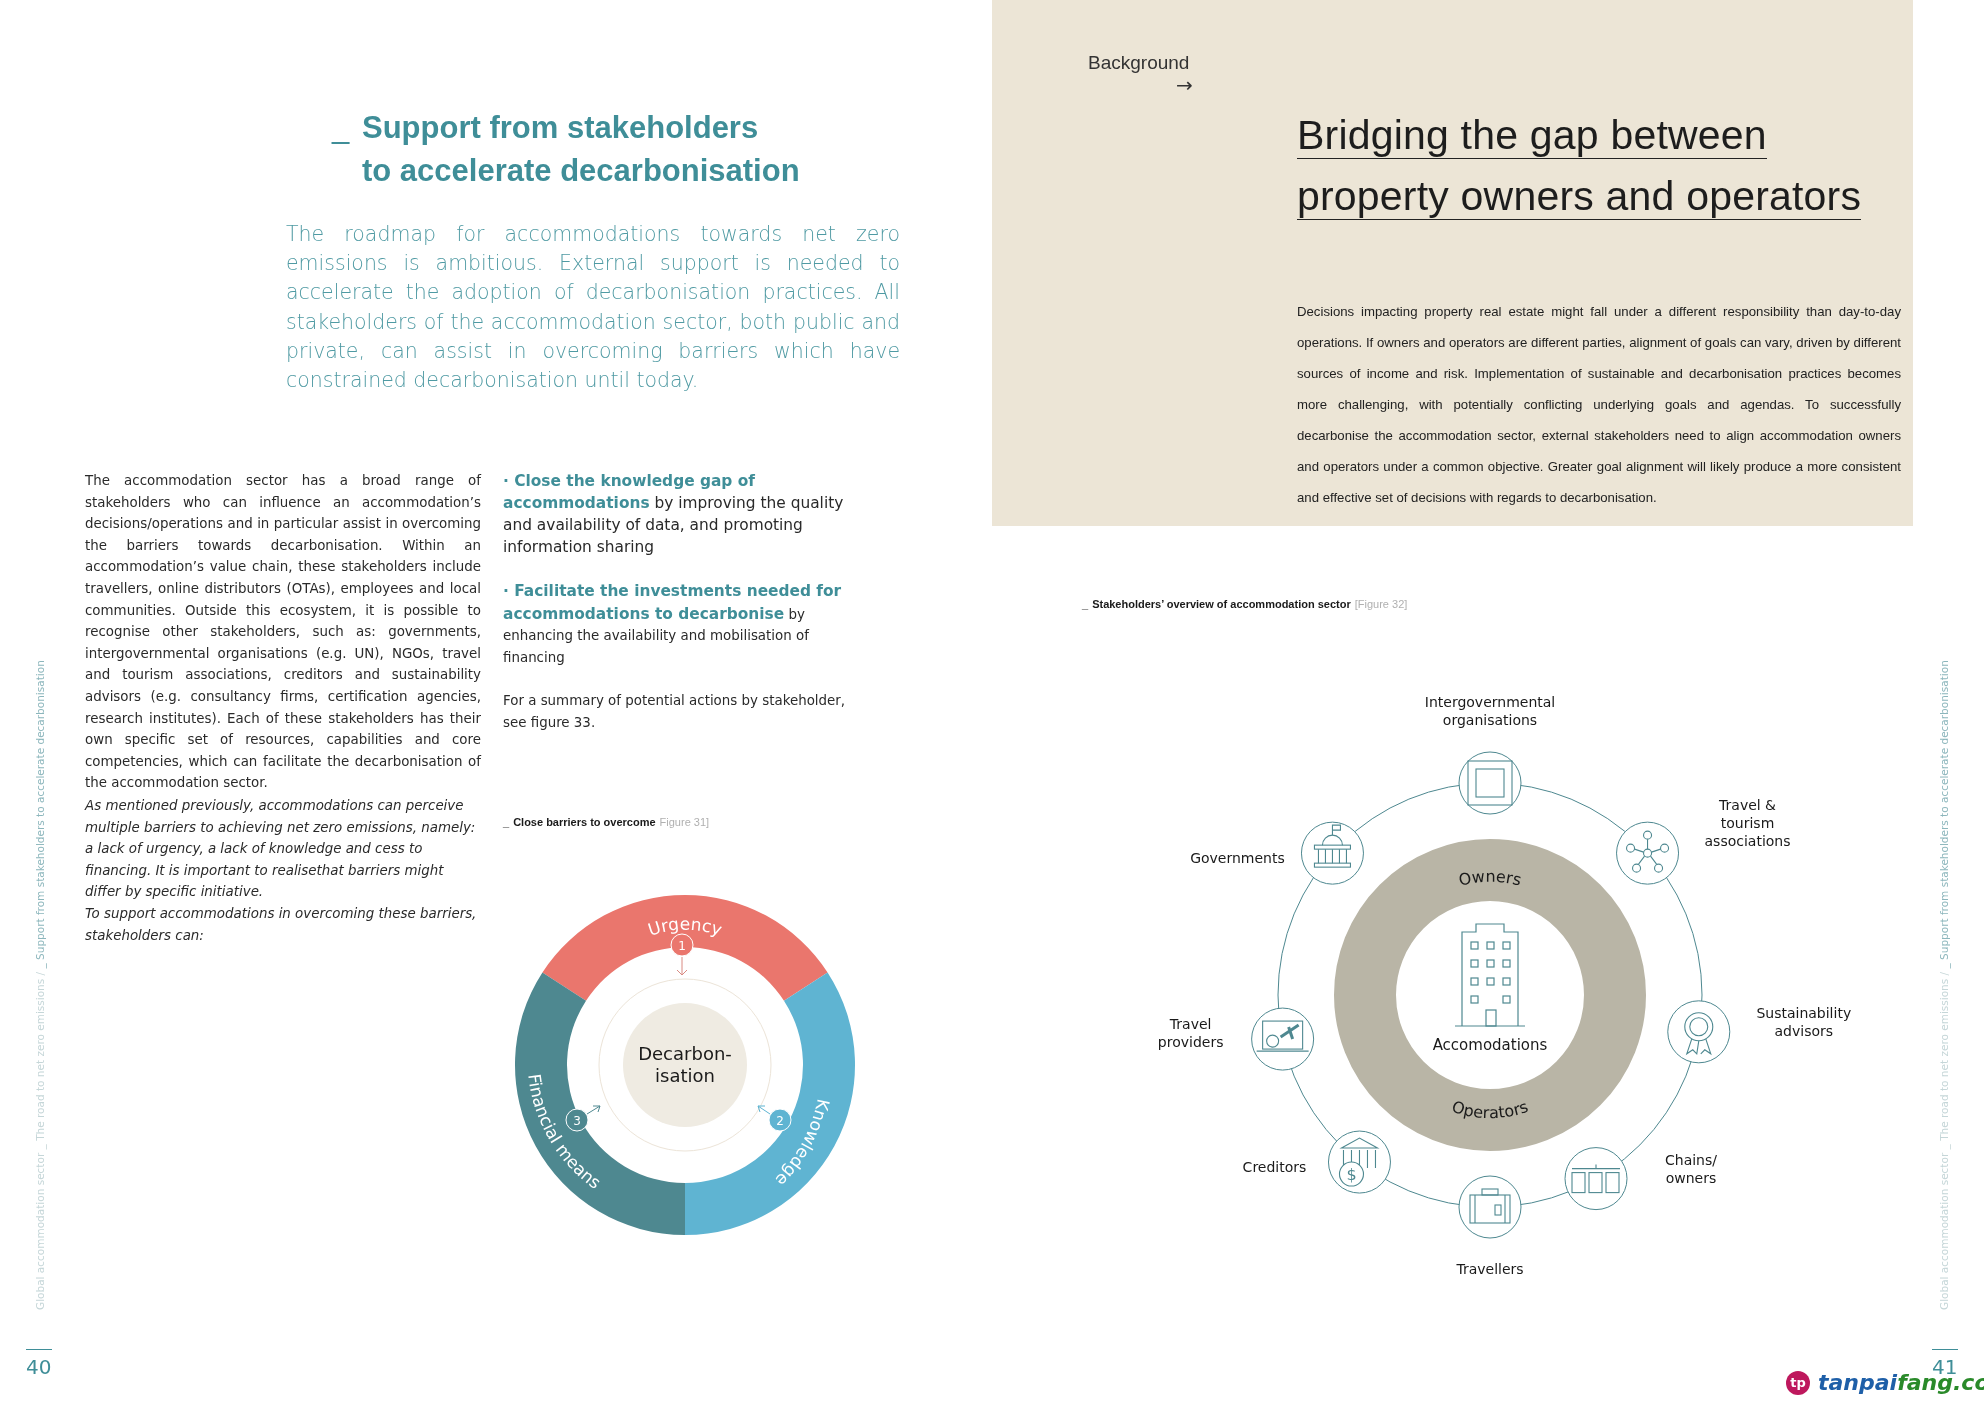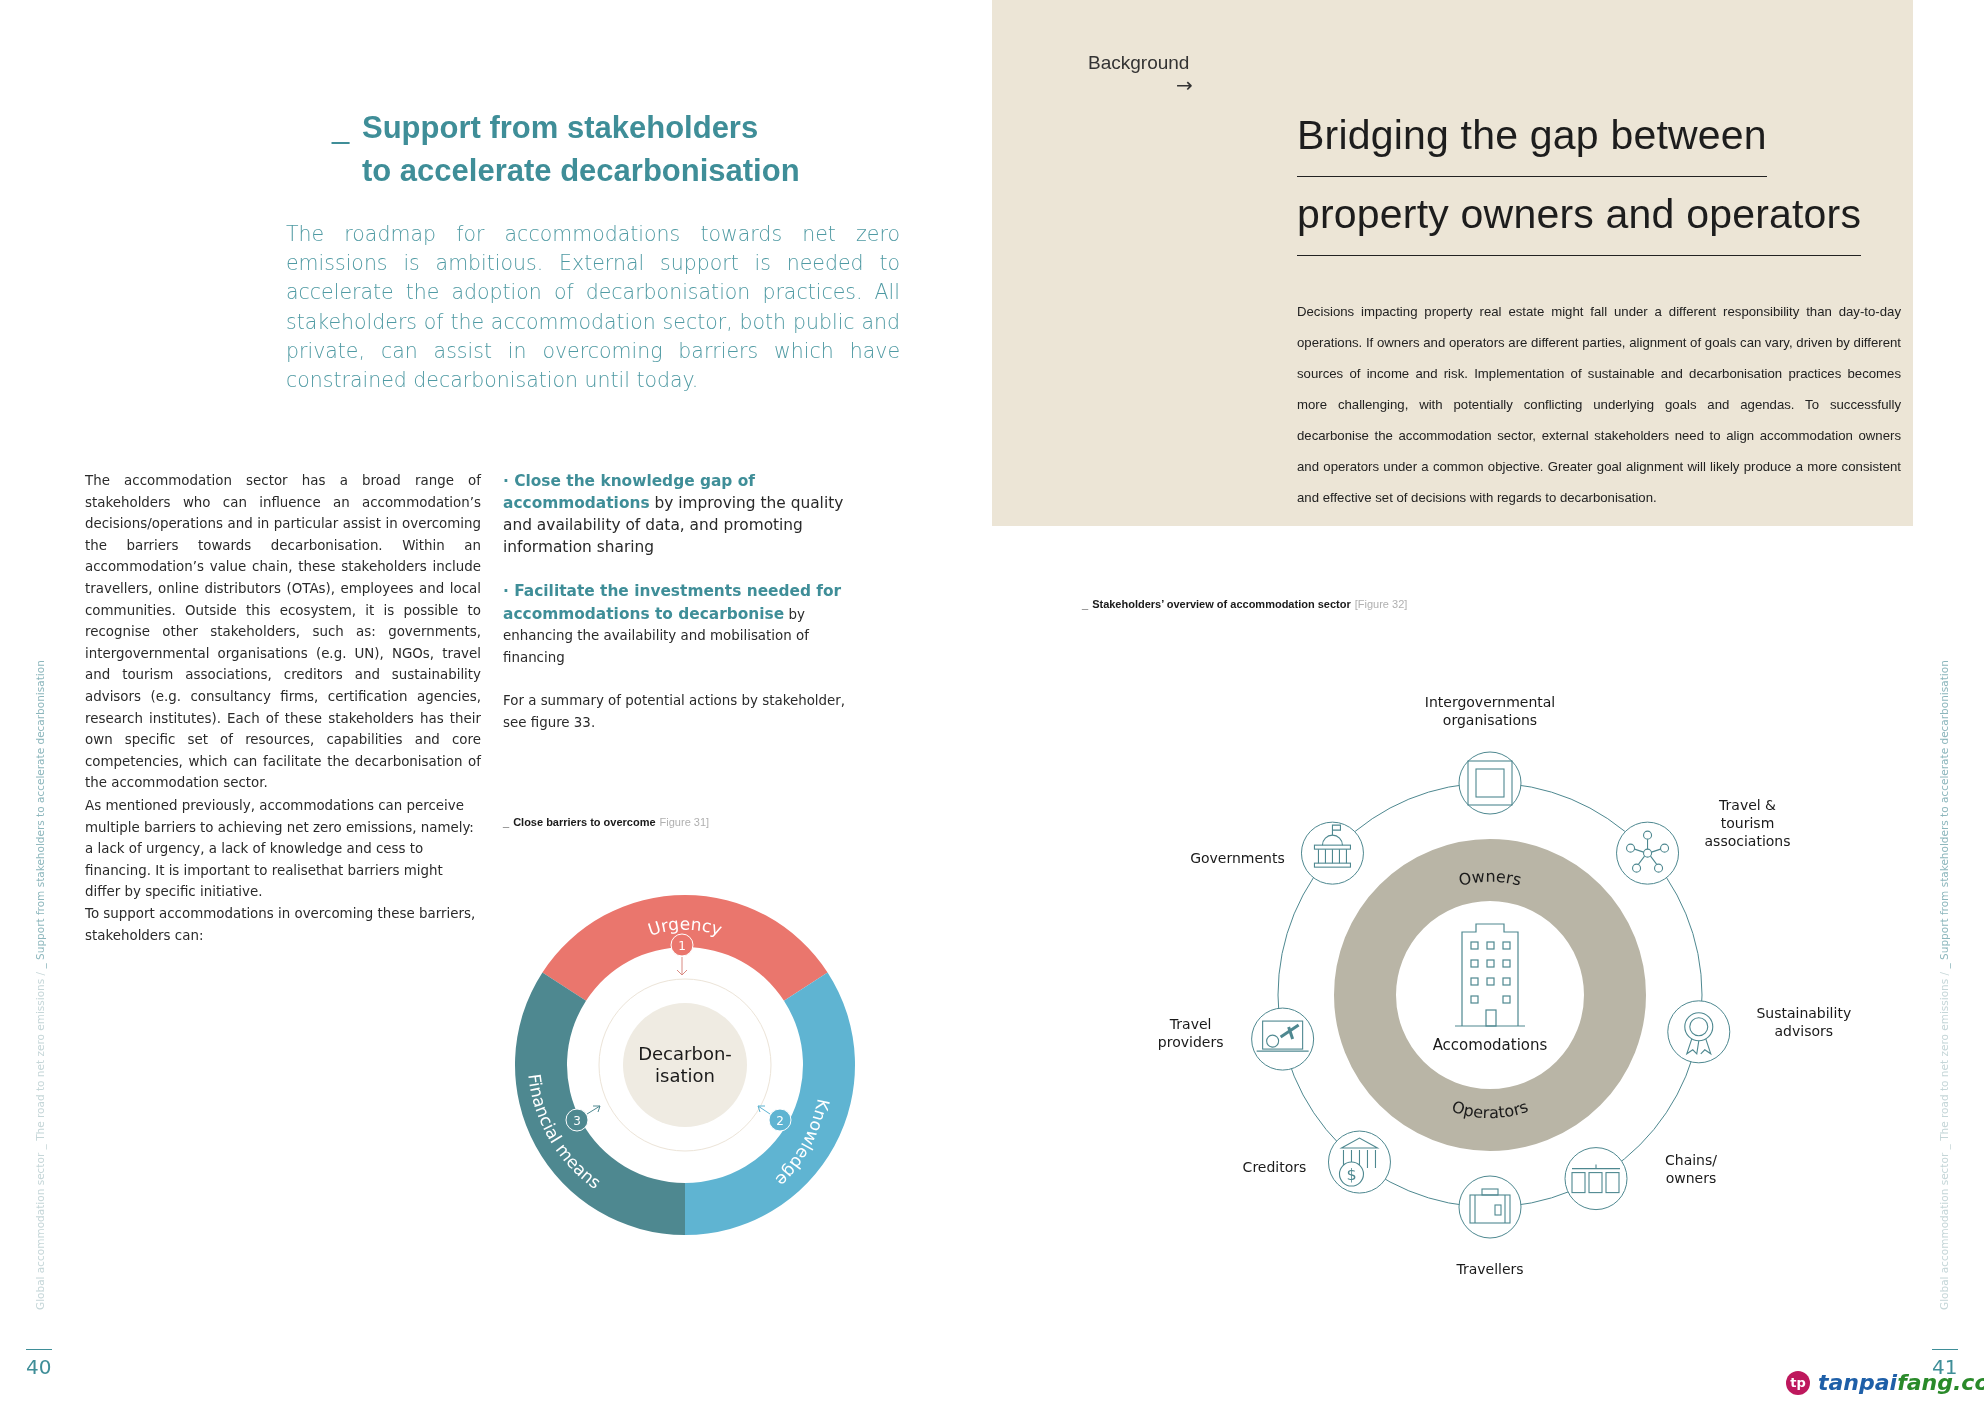"Bridging the gap between" #right-title .line { padding-bottom: 18px -> 0 }
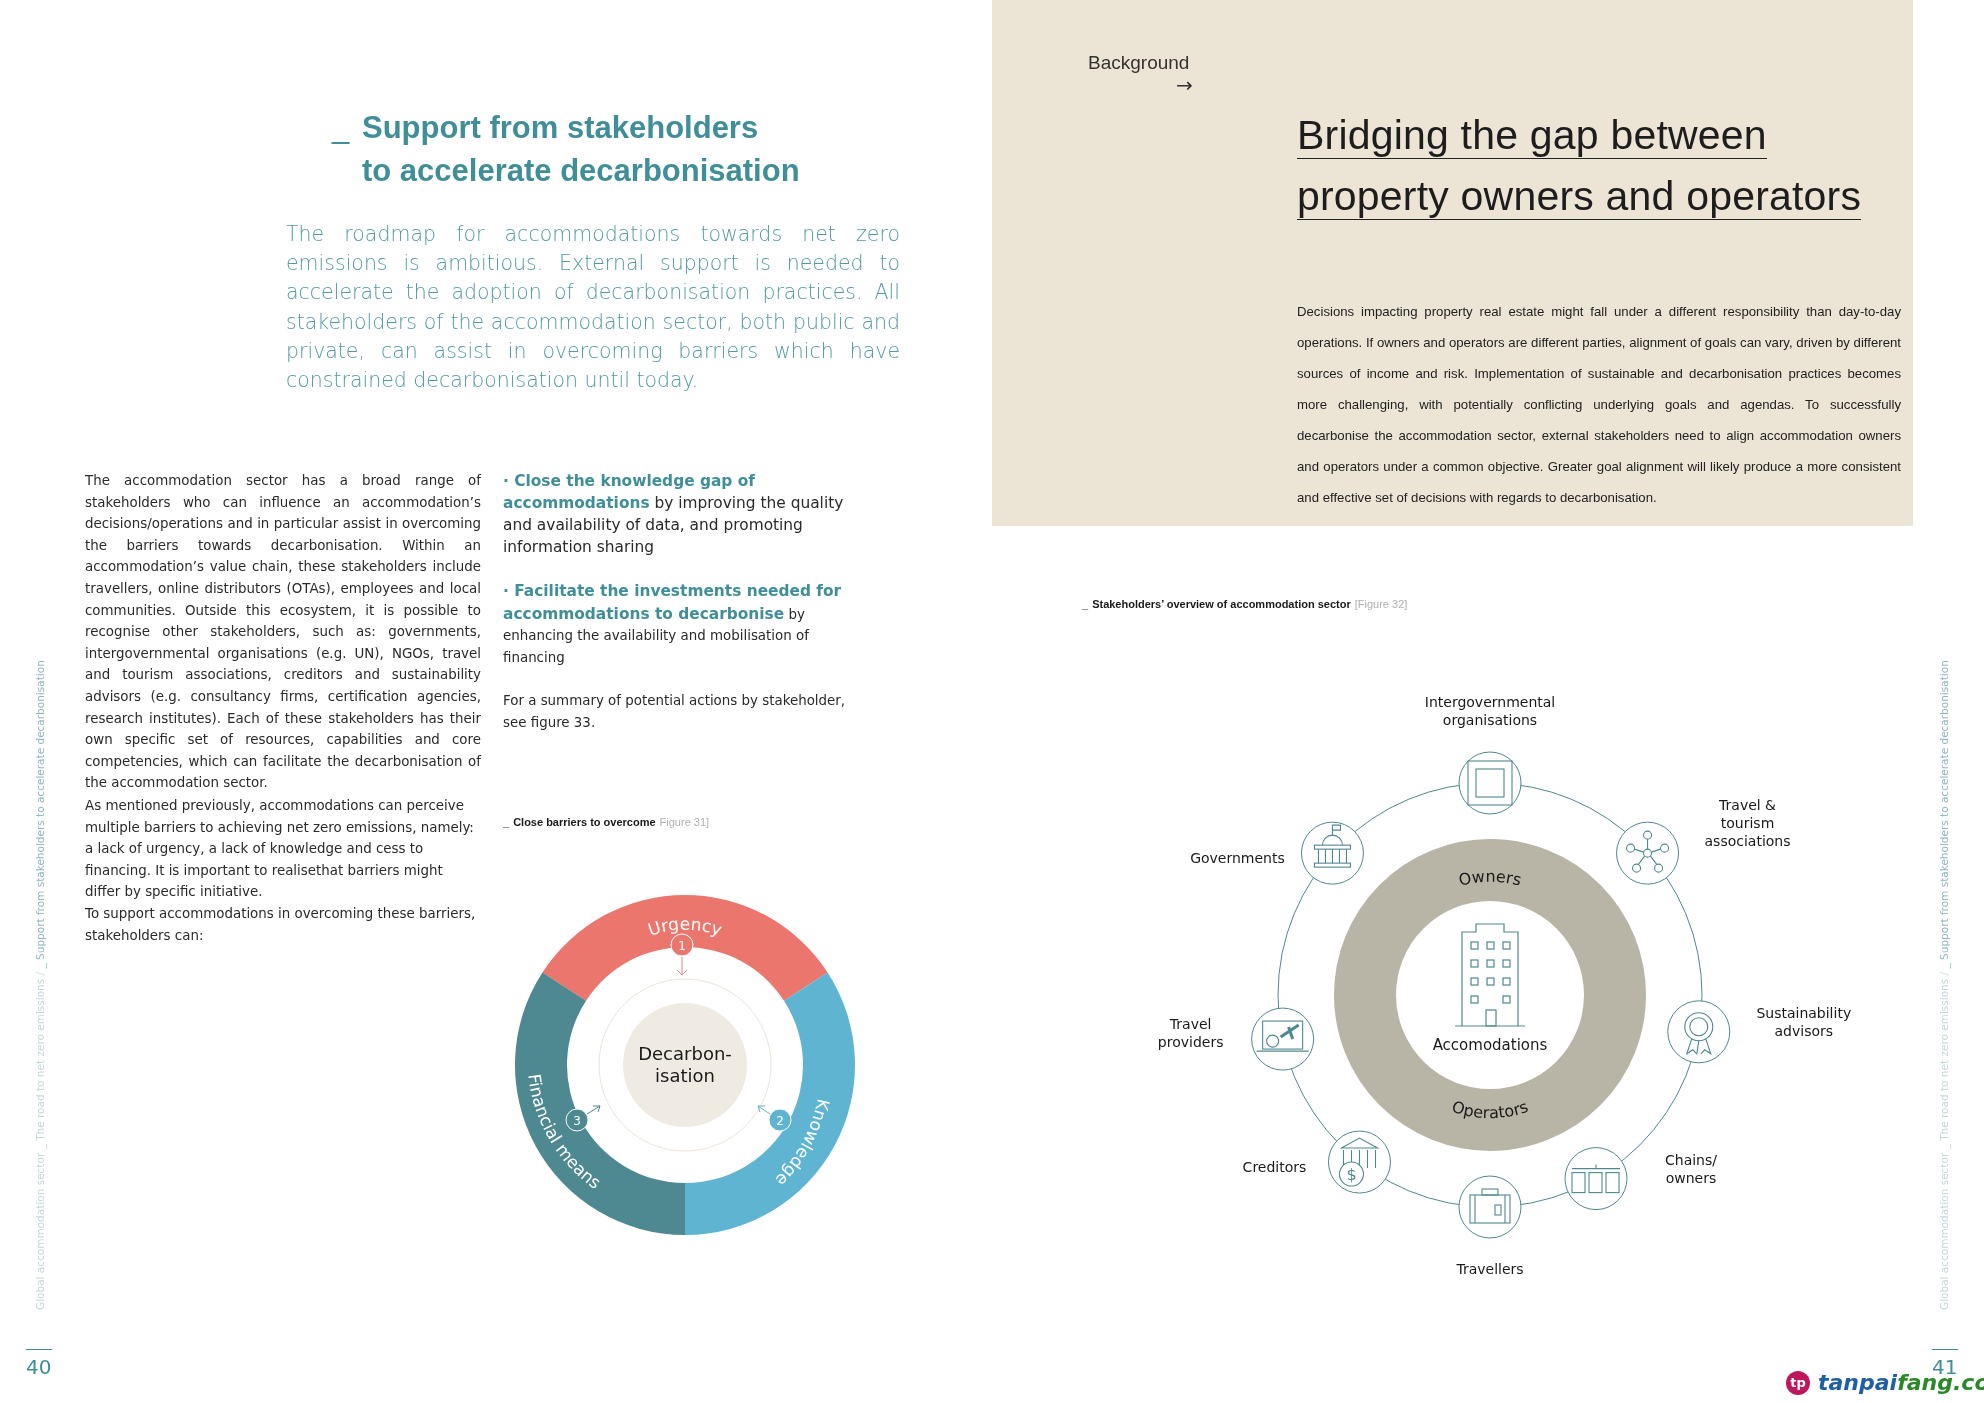"As mentioned previously, accommodations" #col1-p2 { font-style: none -> italic }
